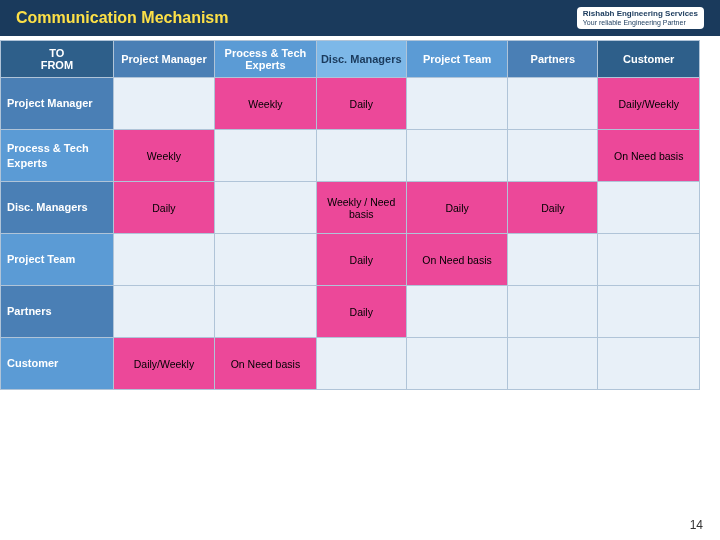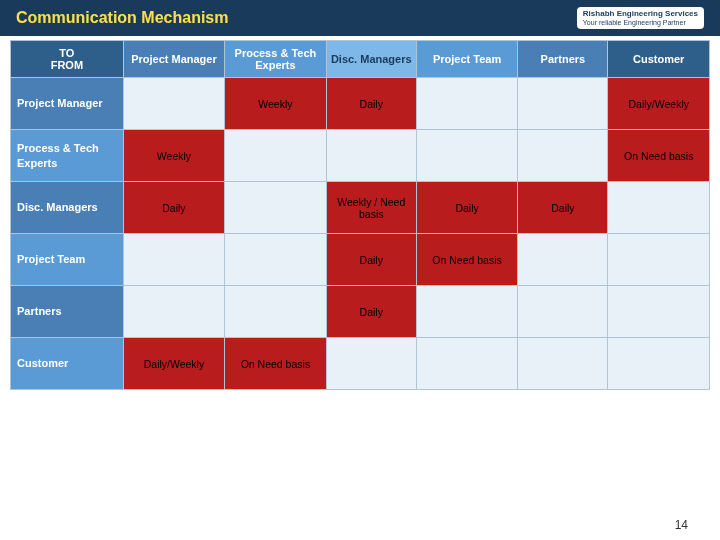"TO" .table-container { padding: 4px 10px 4px 10px -> 4px 10px 4px 0 }
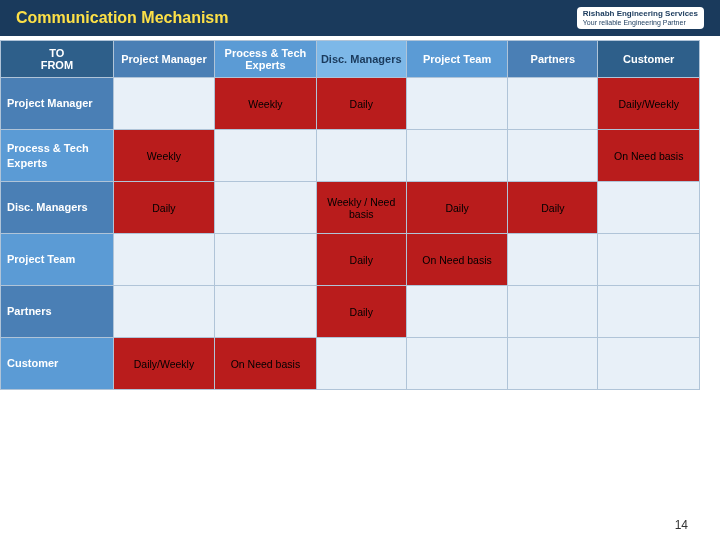"Weekly" tr.data-row td.cell-value { background: #b91c1c -> #ec4899 }
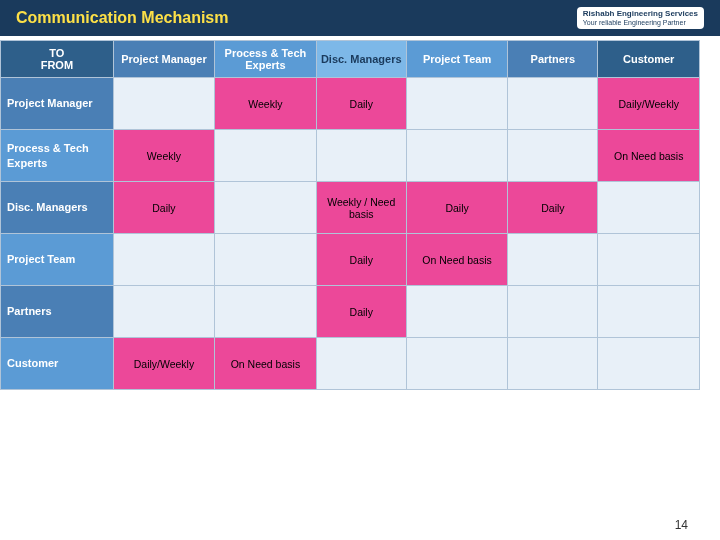"14" .footer { right: 16px -> 1px }
